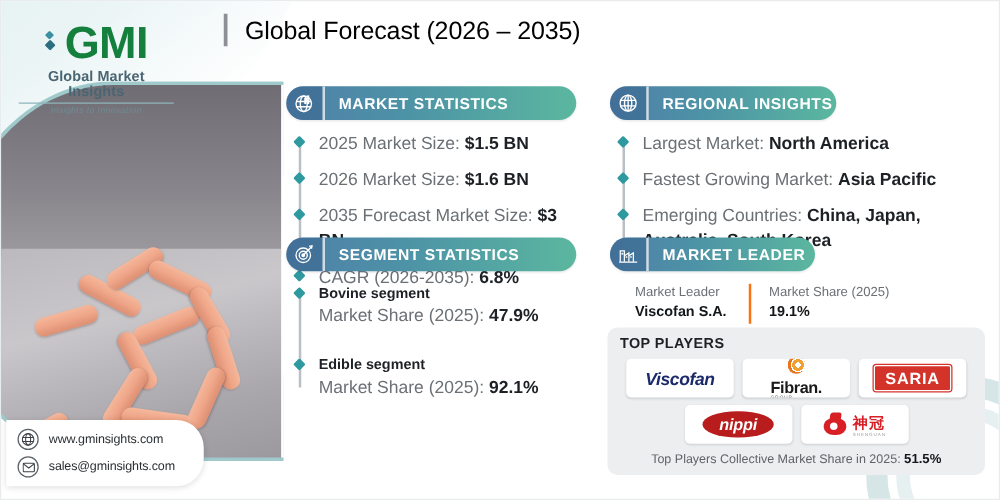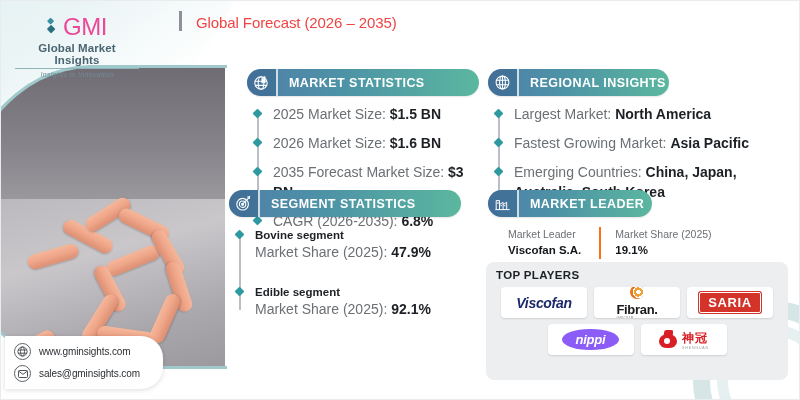"GMI" .logo-gmi { color: #ec4899 -> #15803d; font-size: 24px -> 36px; font-weight: normal -> bold }
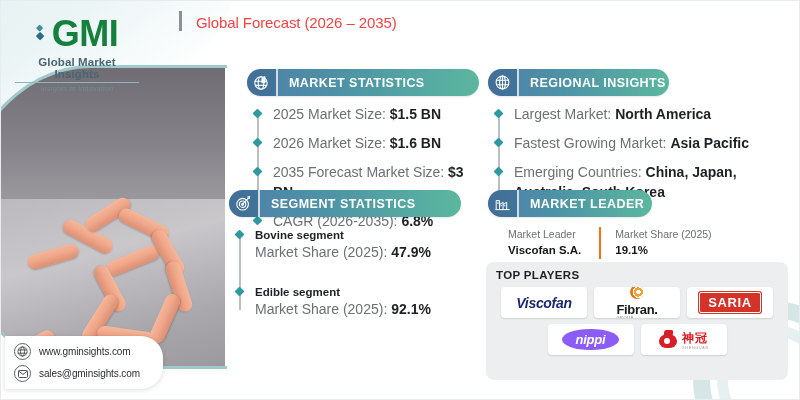"Global Forecast (2026 – 2035)" .title-sub { color: #ef4444 -> #000000; font-size: 15px -> 20px }
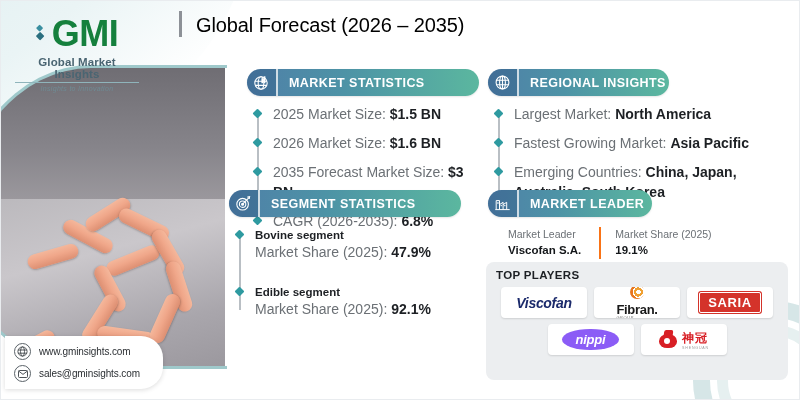"MARKET STATISTICS" .col-left { left: 246px -> 228px }
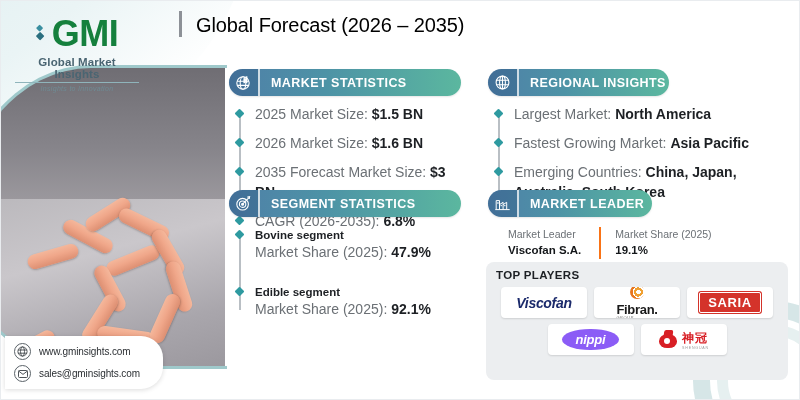"nippi" .brand-nippi { background: #8b5cf6 -> #b91c1c }
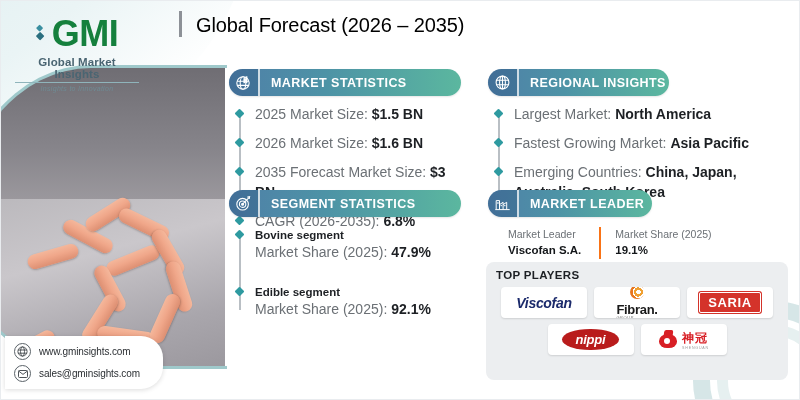"Top Players Collective Market Share" div.players-footer { html: none -> <div> <span>Top Players Collective Market Share in 2025:</span> <b>51.5%</b> </div> }
